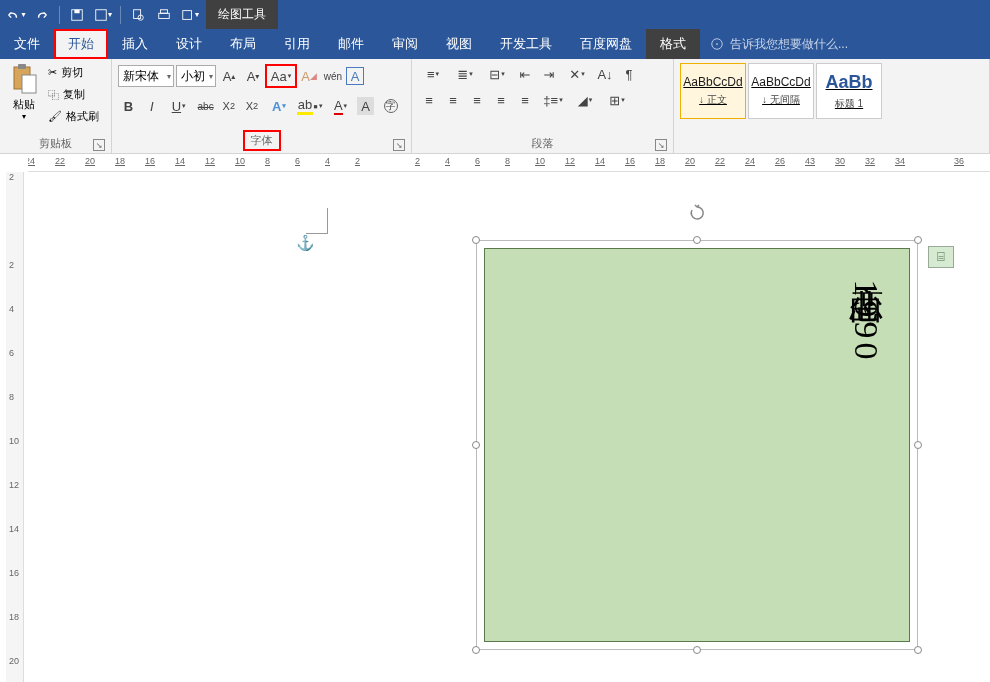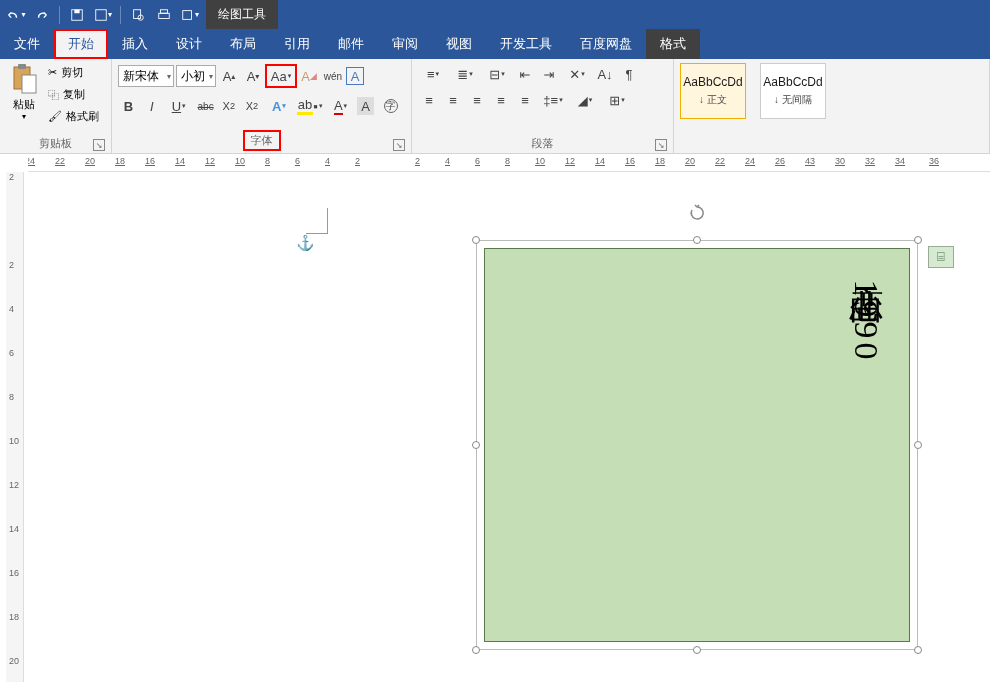"告诉我您想要做什么..." div.tellme { html: none -> <div> <svg> <circle></circle> <circle></circle> </svg> <span>告诉我您想要做什么...</span> </div> }
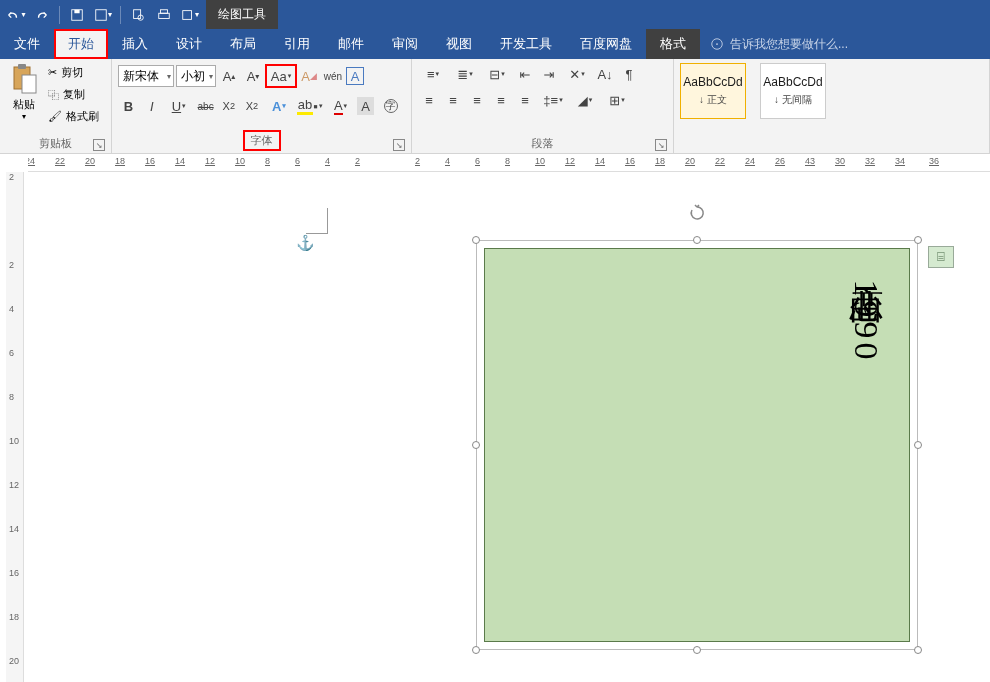"AaBbCcDd" .styles-gallery { gap: 14px -> 2px; text-decoration: none -> underline }
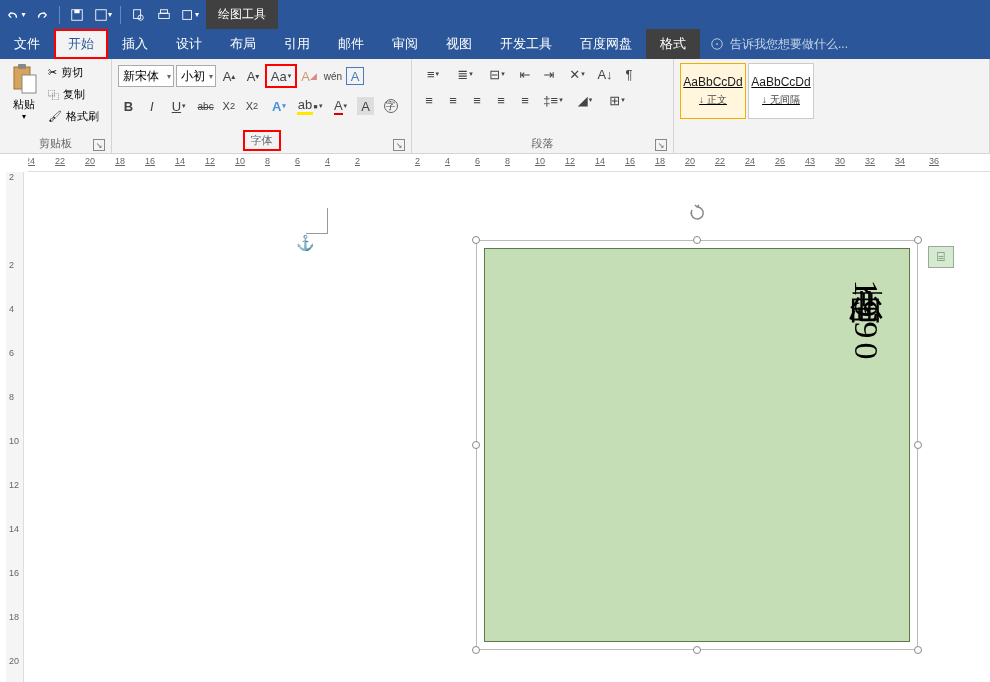"AaBb" div.style-item { html: none -> <div> <div>AaBb</div> <div>标题 1</div> </div> }
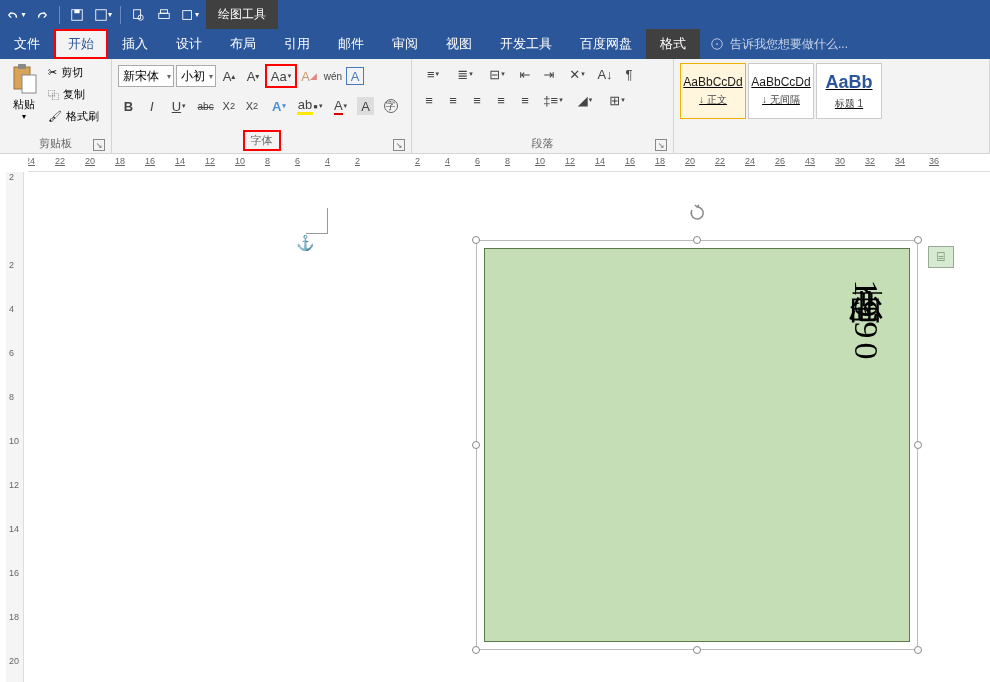"36" span.num { left: 901px -> 926px }
